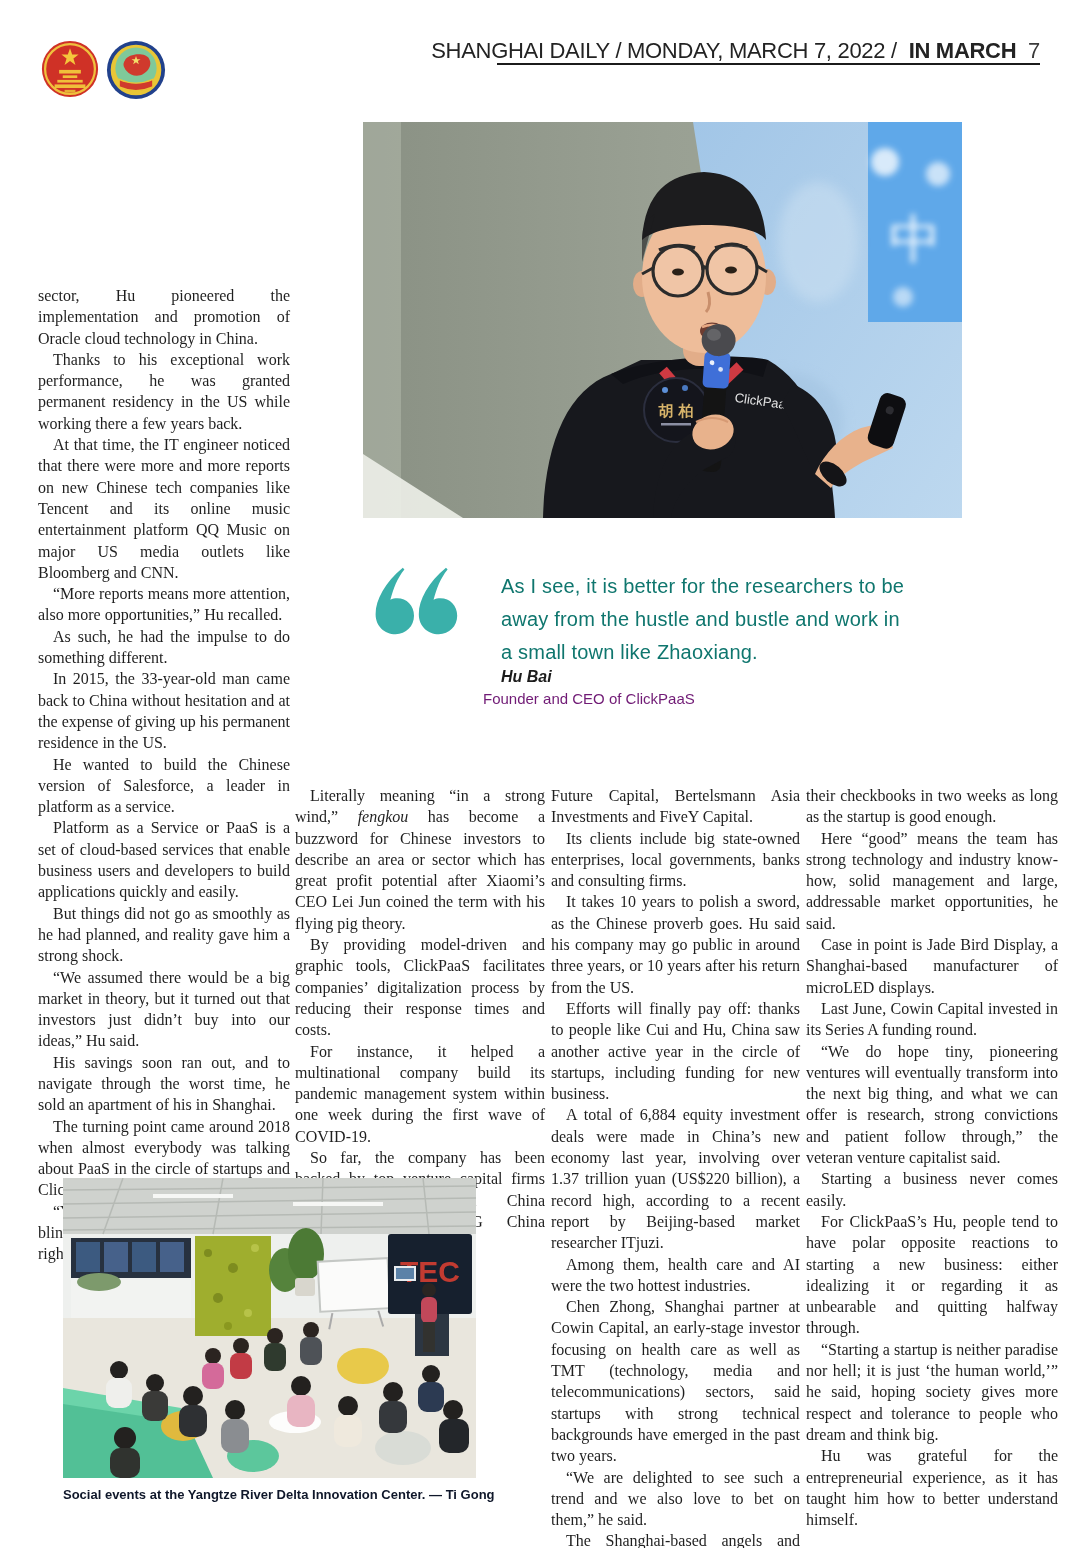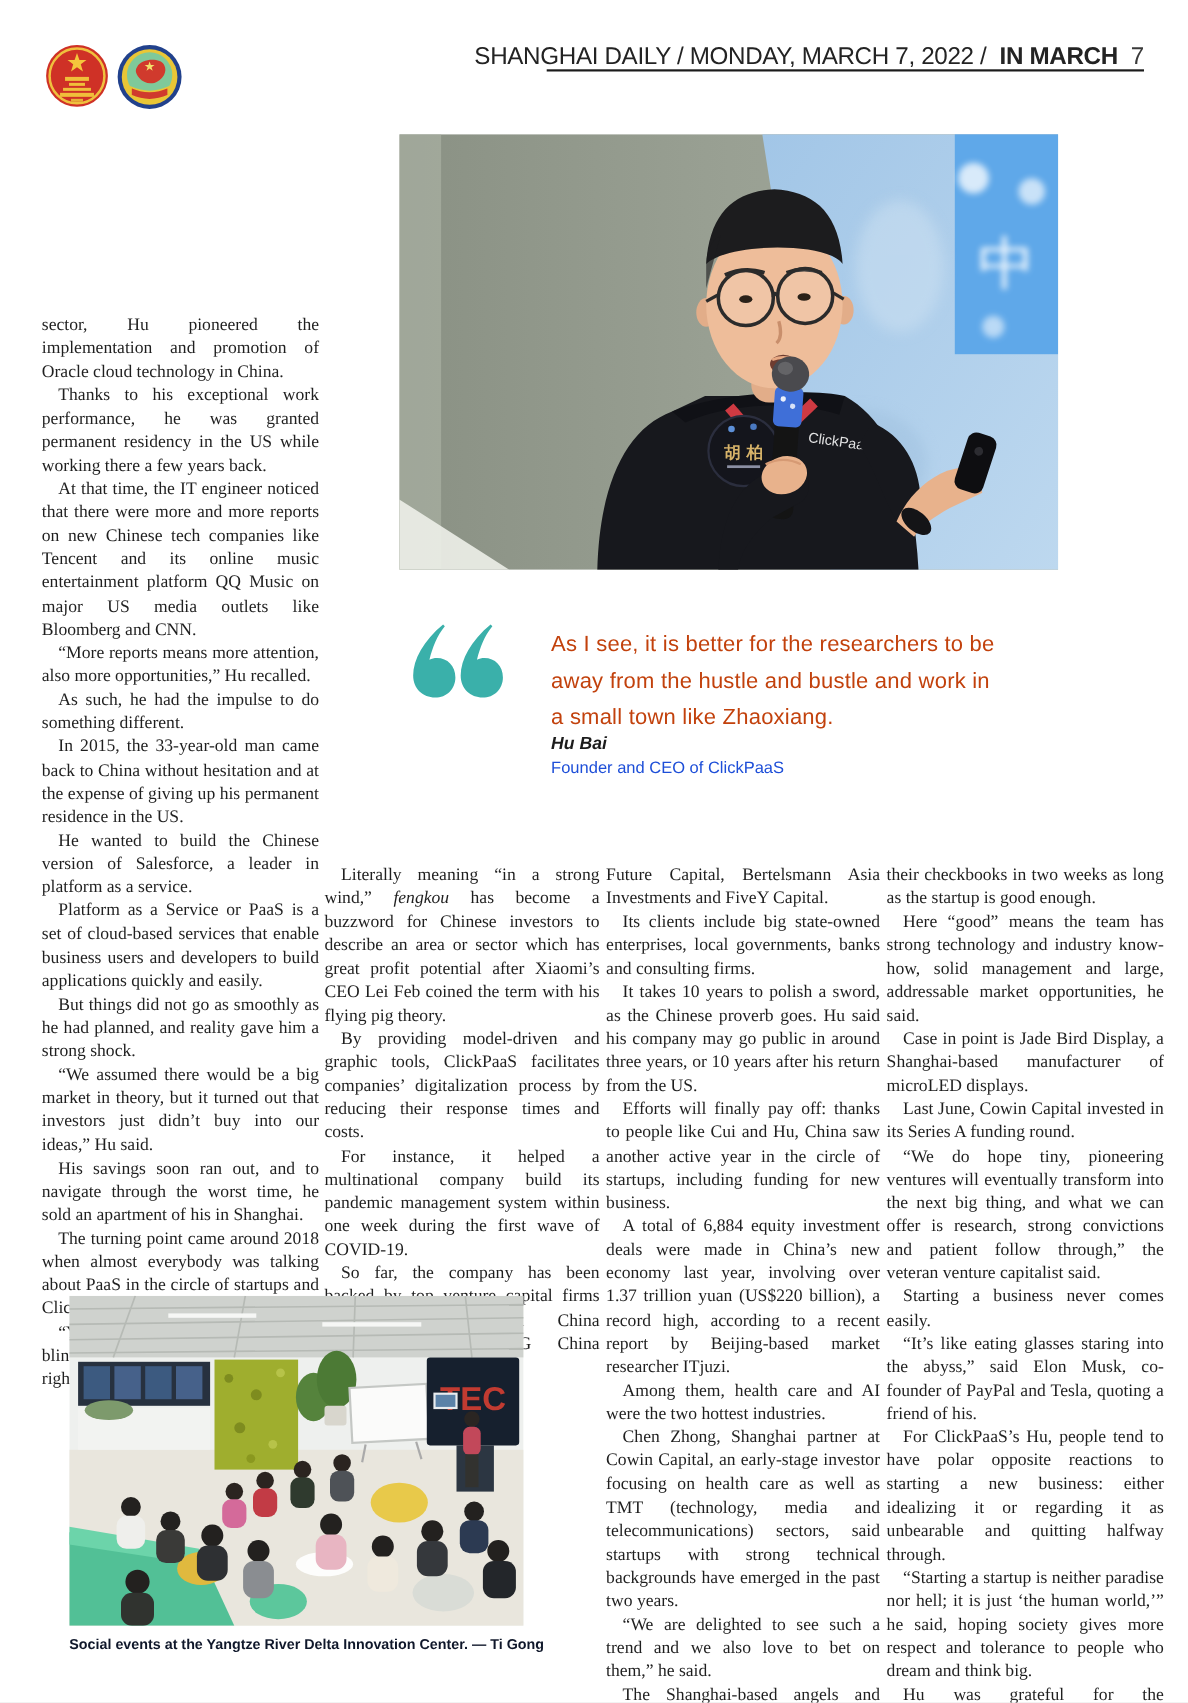"As I see, it is" .quote-text { color: #c2410c -> #0f766e }
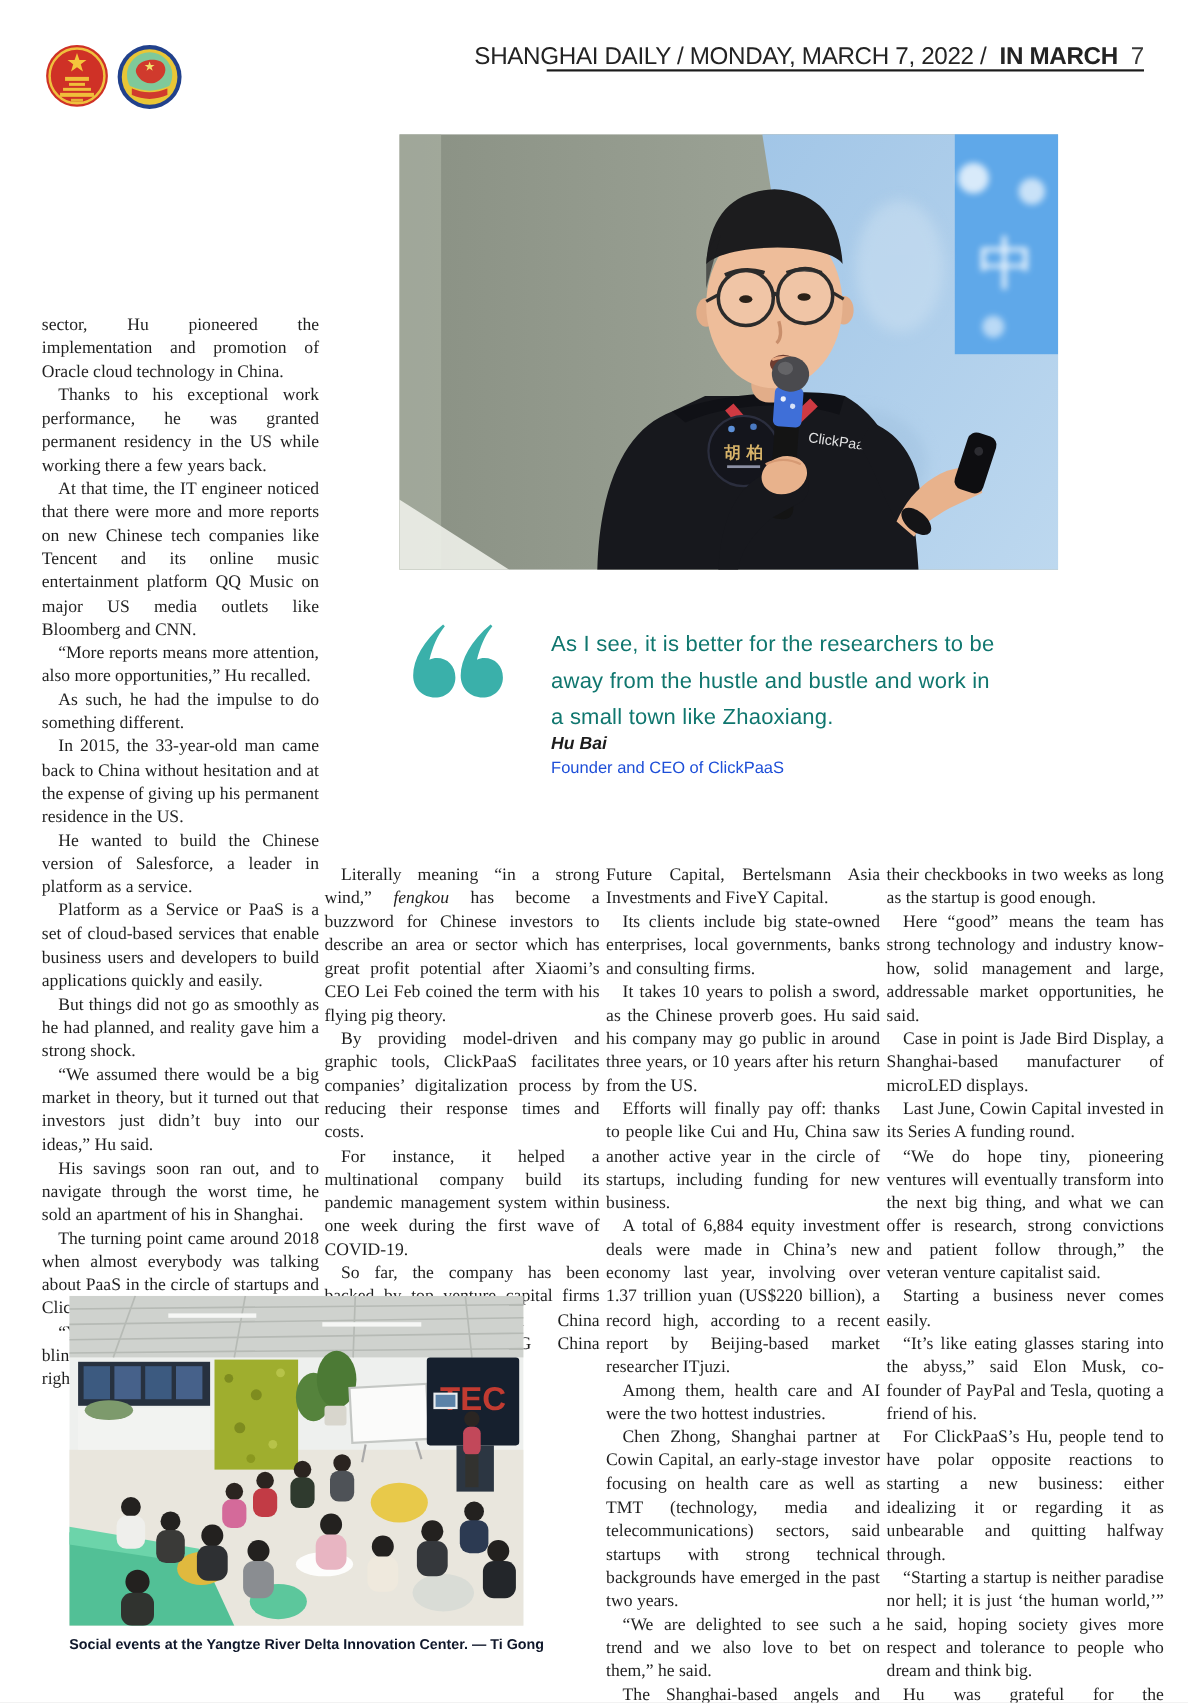"Founder and CEO of ClickPaaS" .quote-title { color: #1d4ed8 -> #701a75; left: 501px -> 483px }
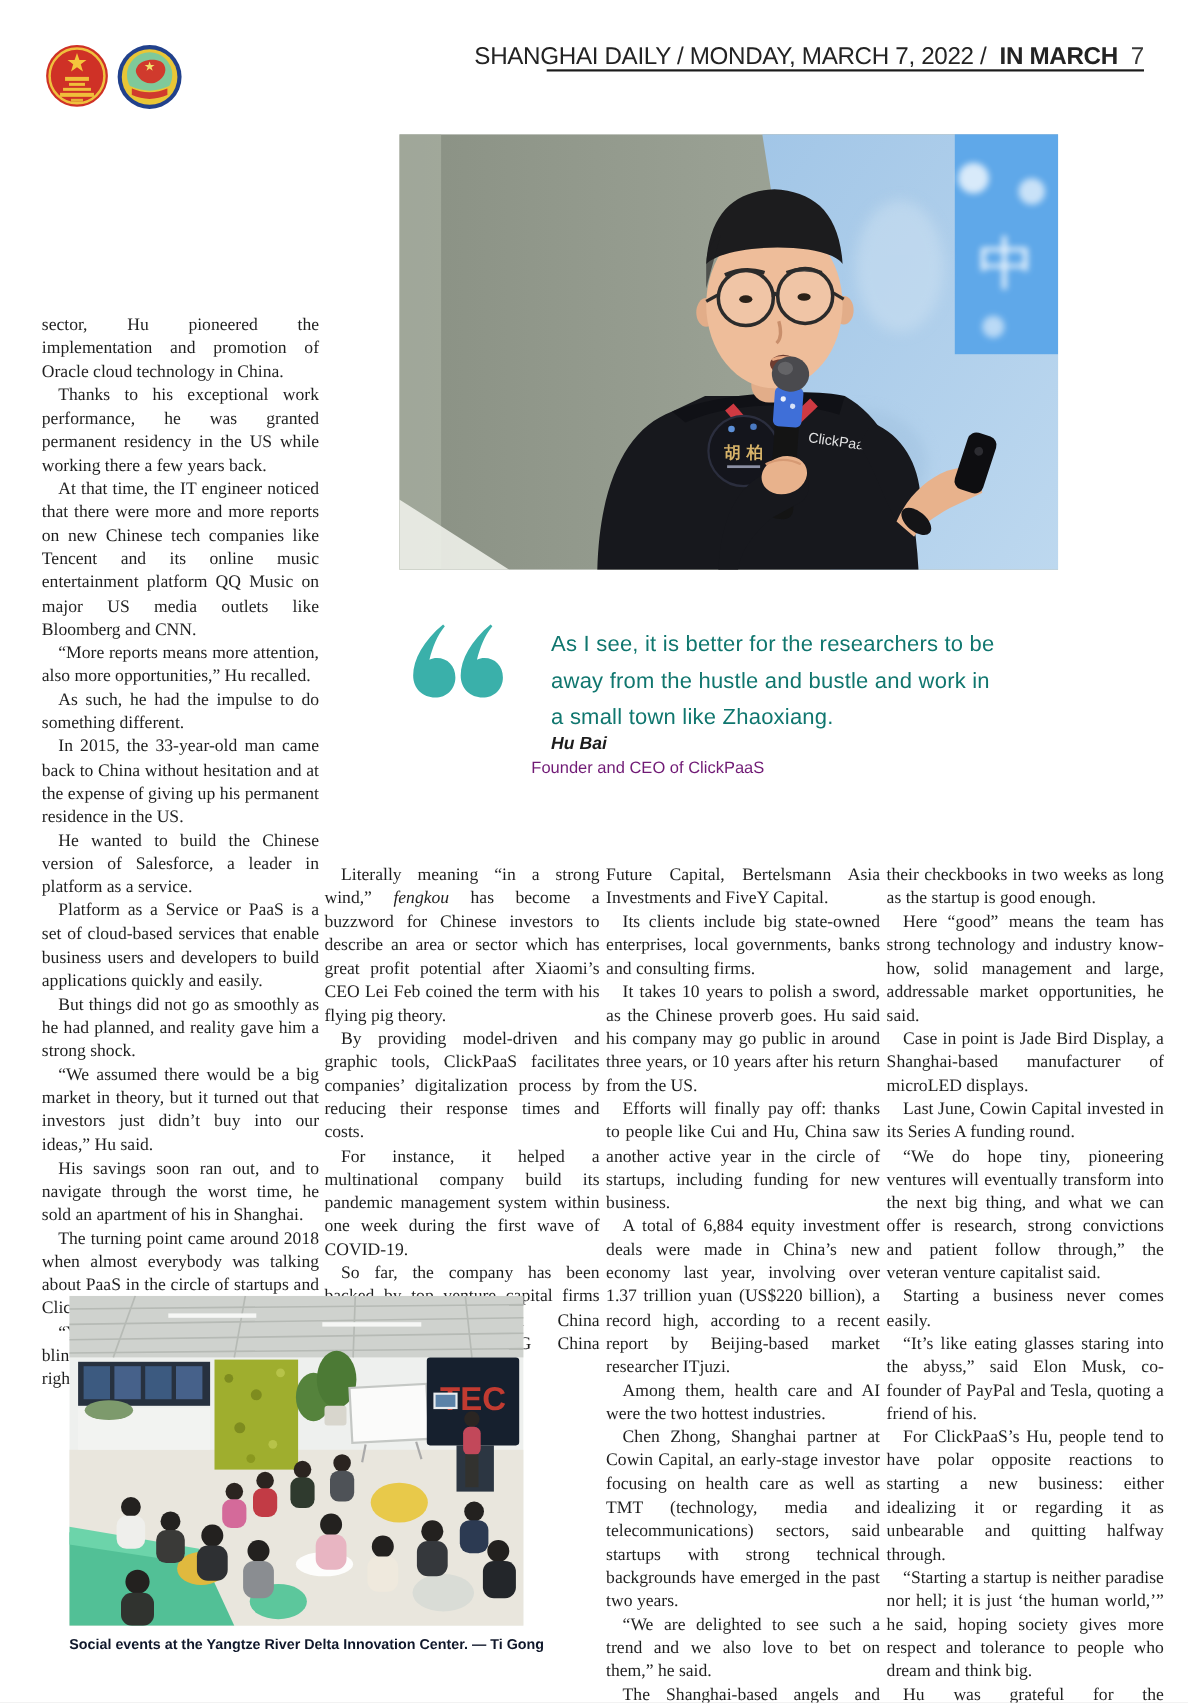"has become a buzzword for" span { text: Feb -> Jun }
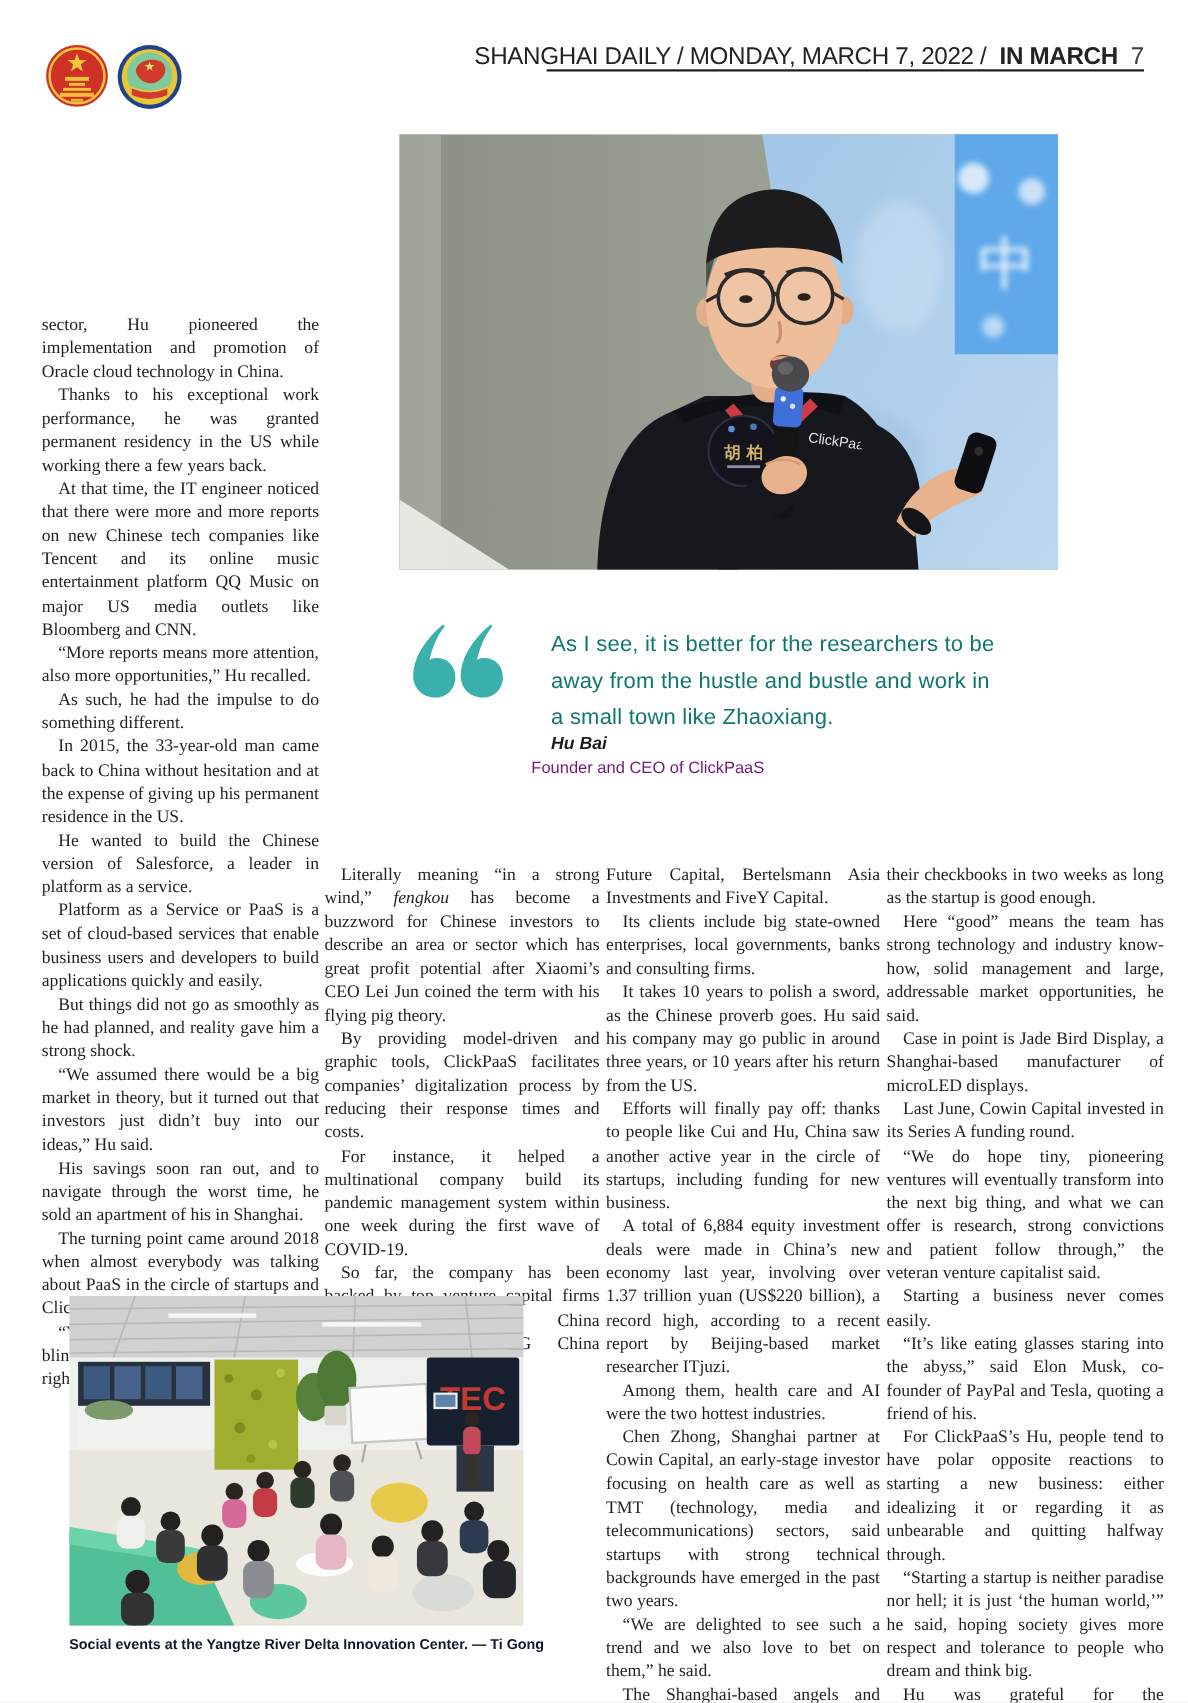"“It’s like eating glasses staring" p.indent { html: <p><span>“It’s like eating glasses staring into the abyss,” said Elon Musk, co-founder of PayPal and Tesla, quoting a friend of his.</span></p> -> none }
